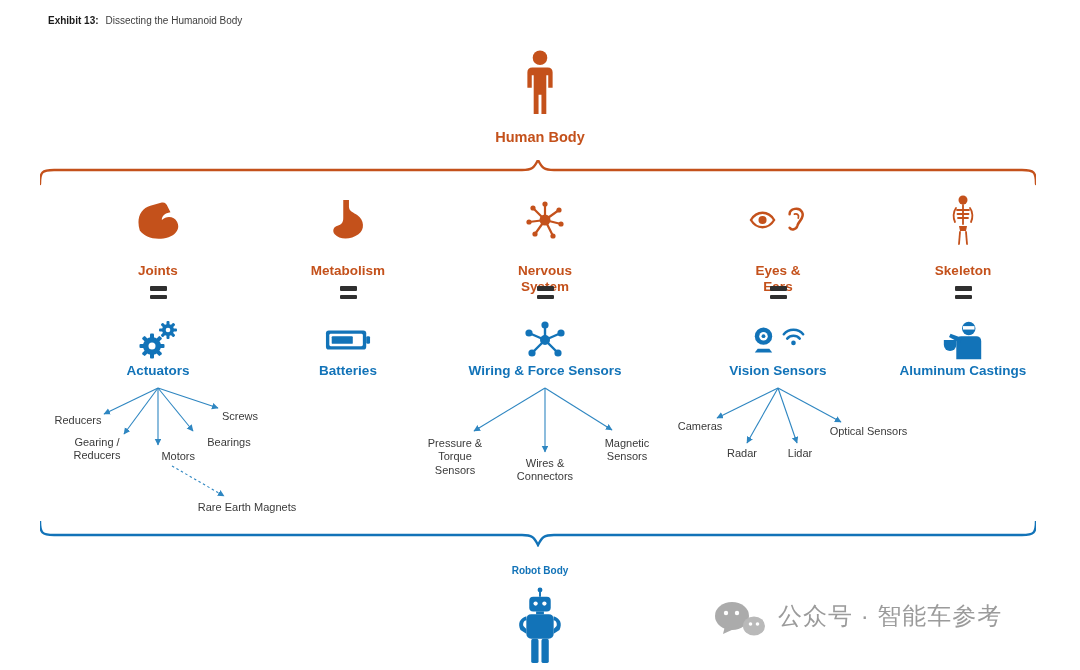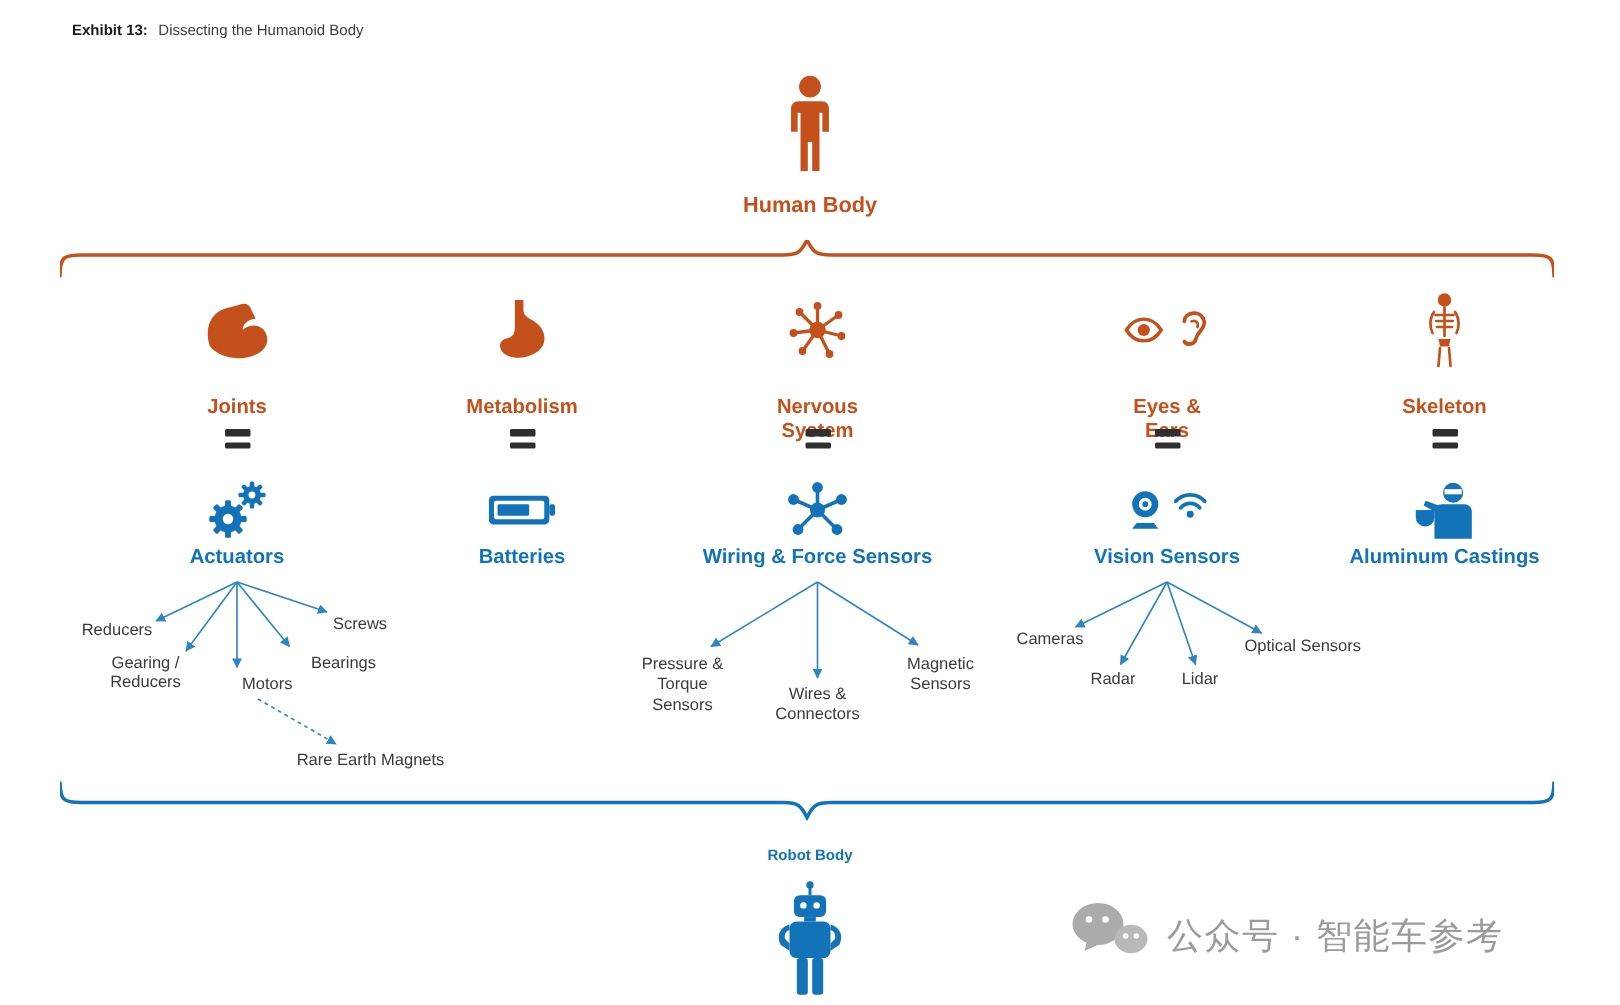"公众号 · 智能车参考" .watermark { align-items: flex-end -> flex-start }
